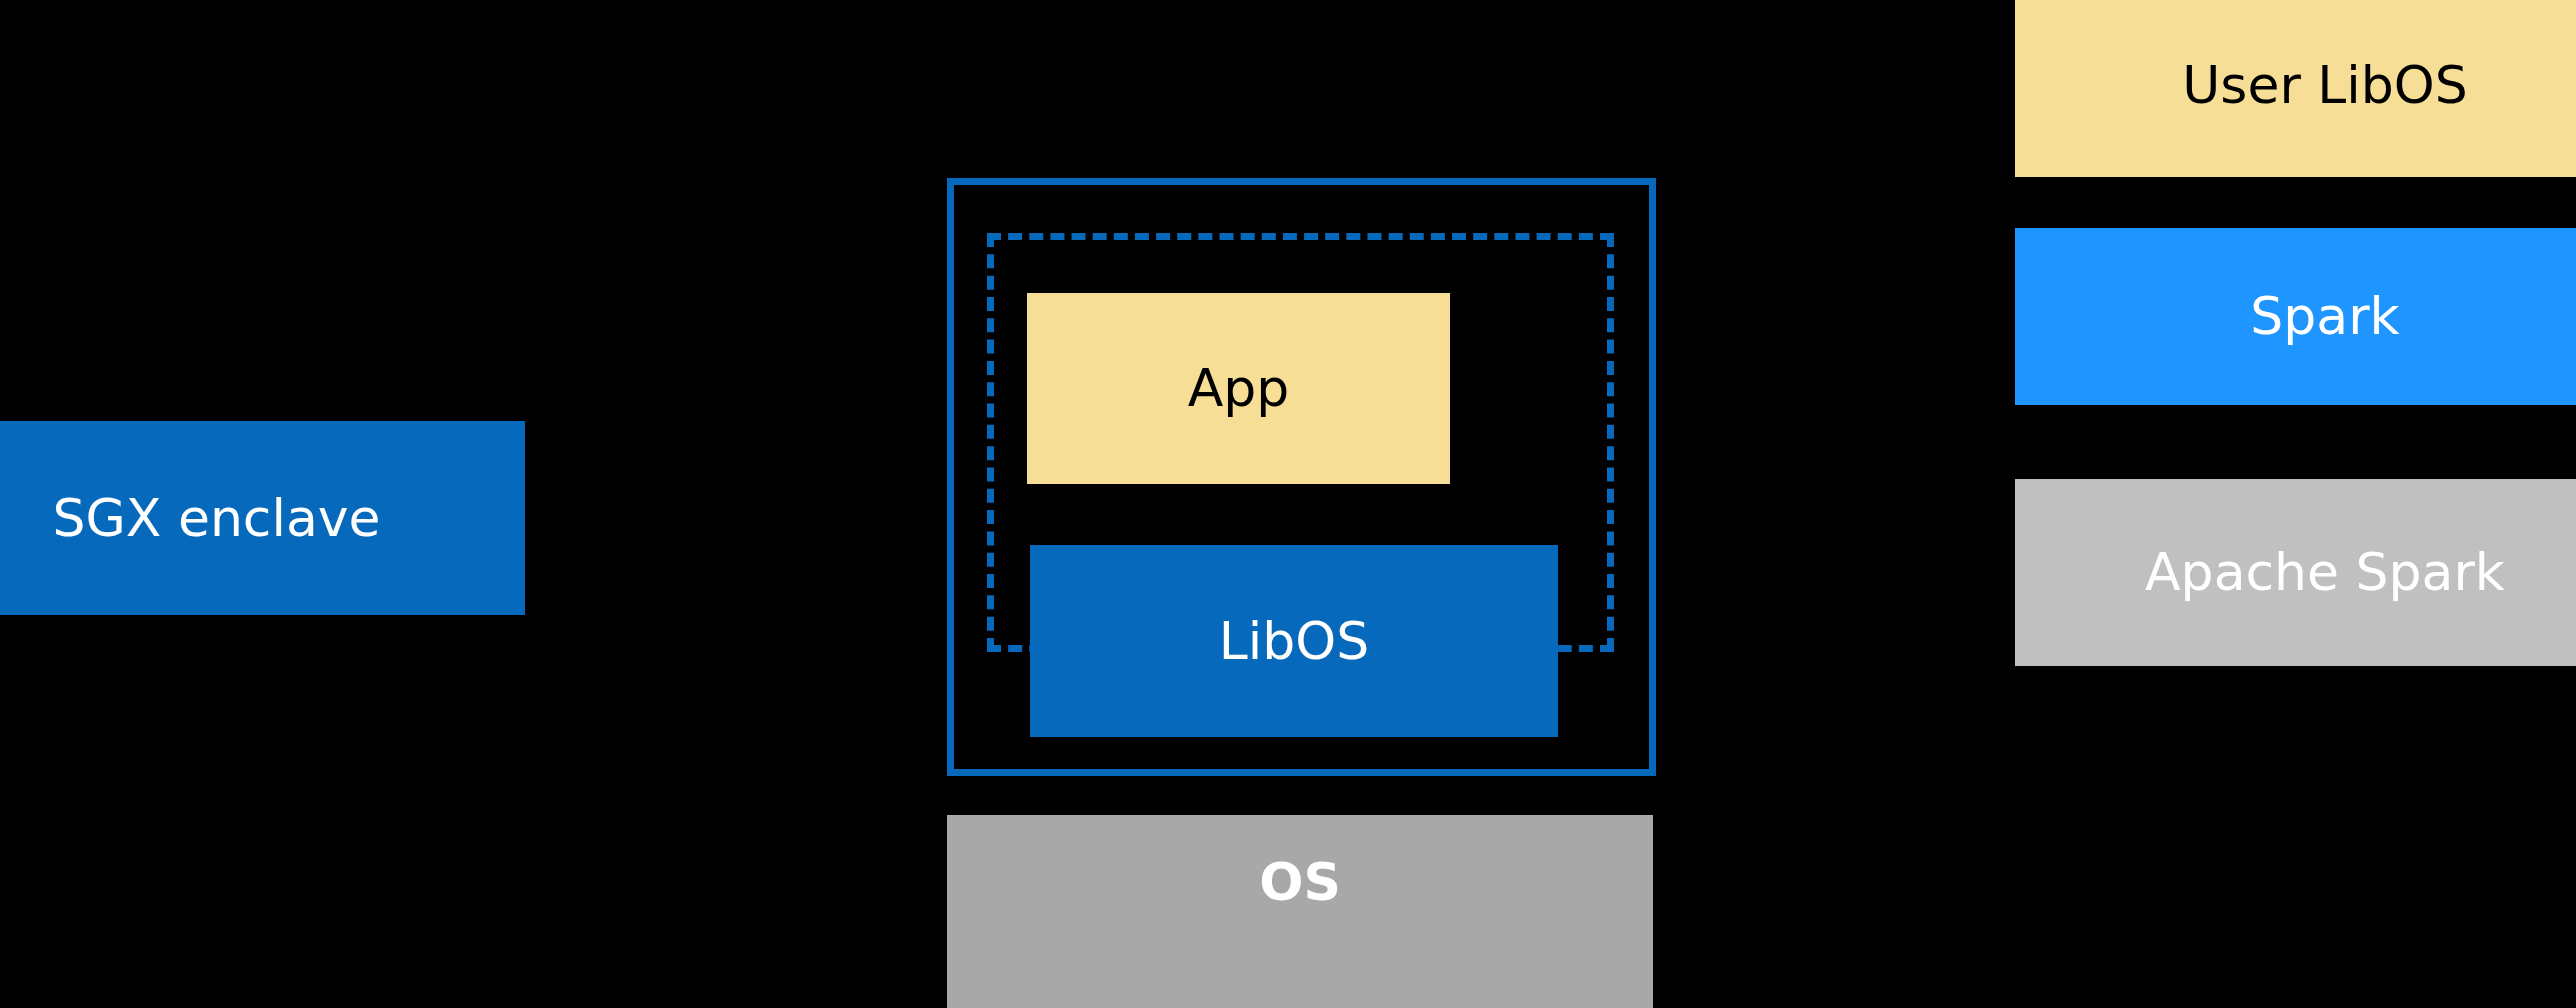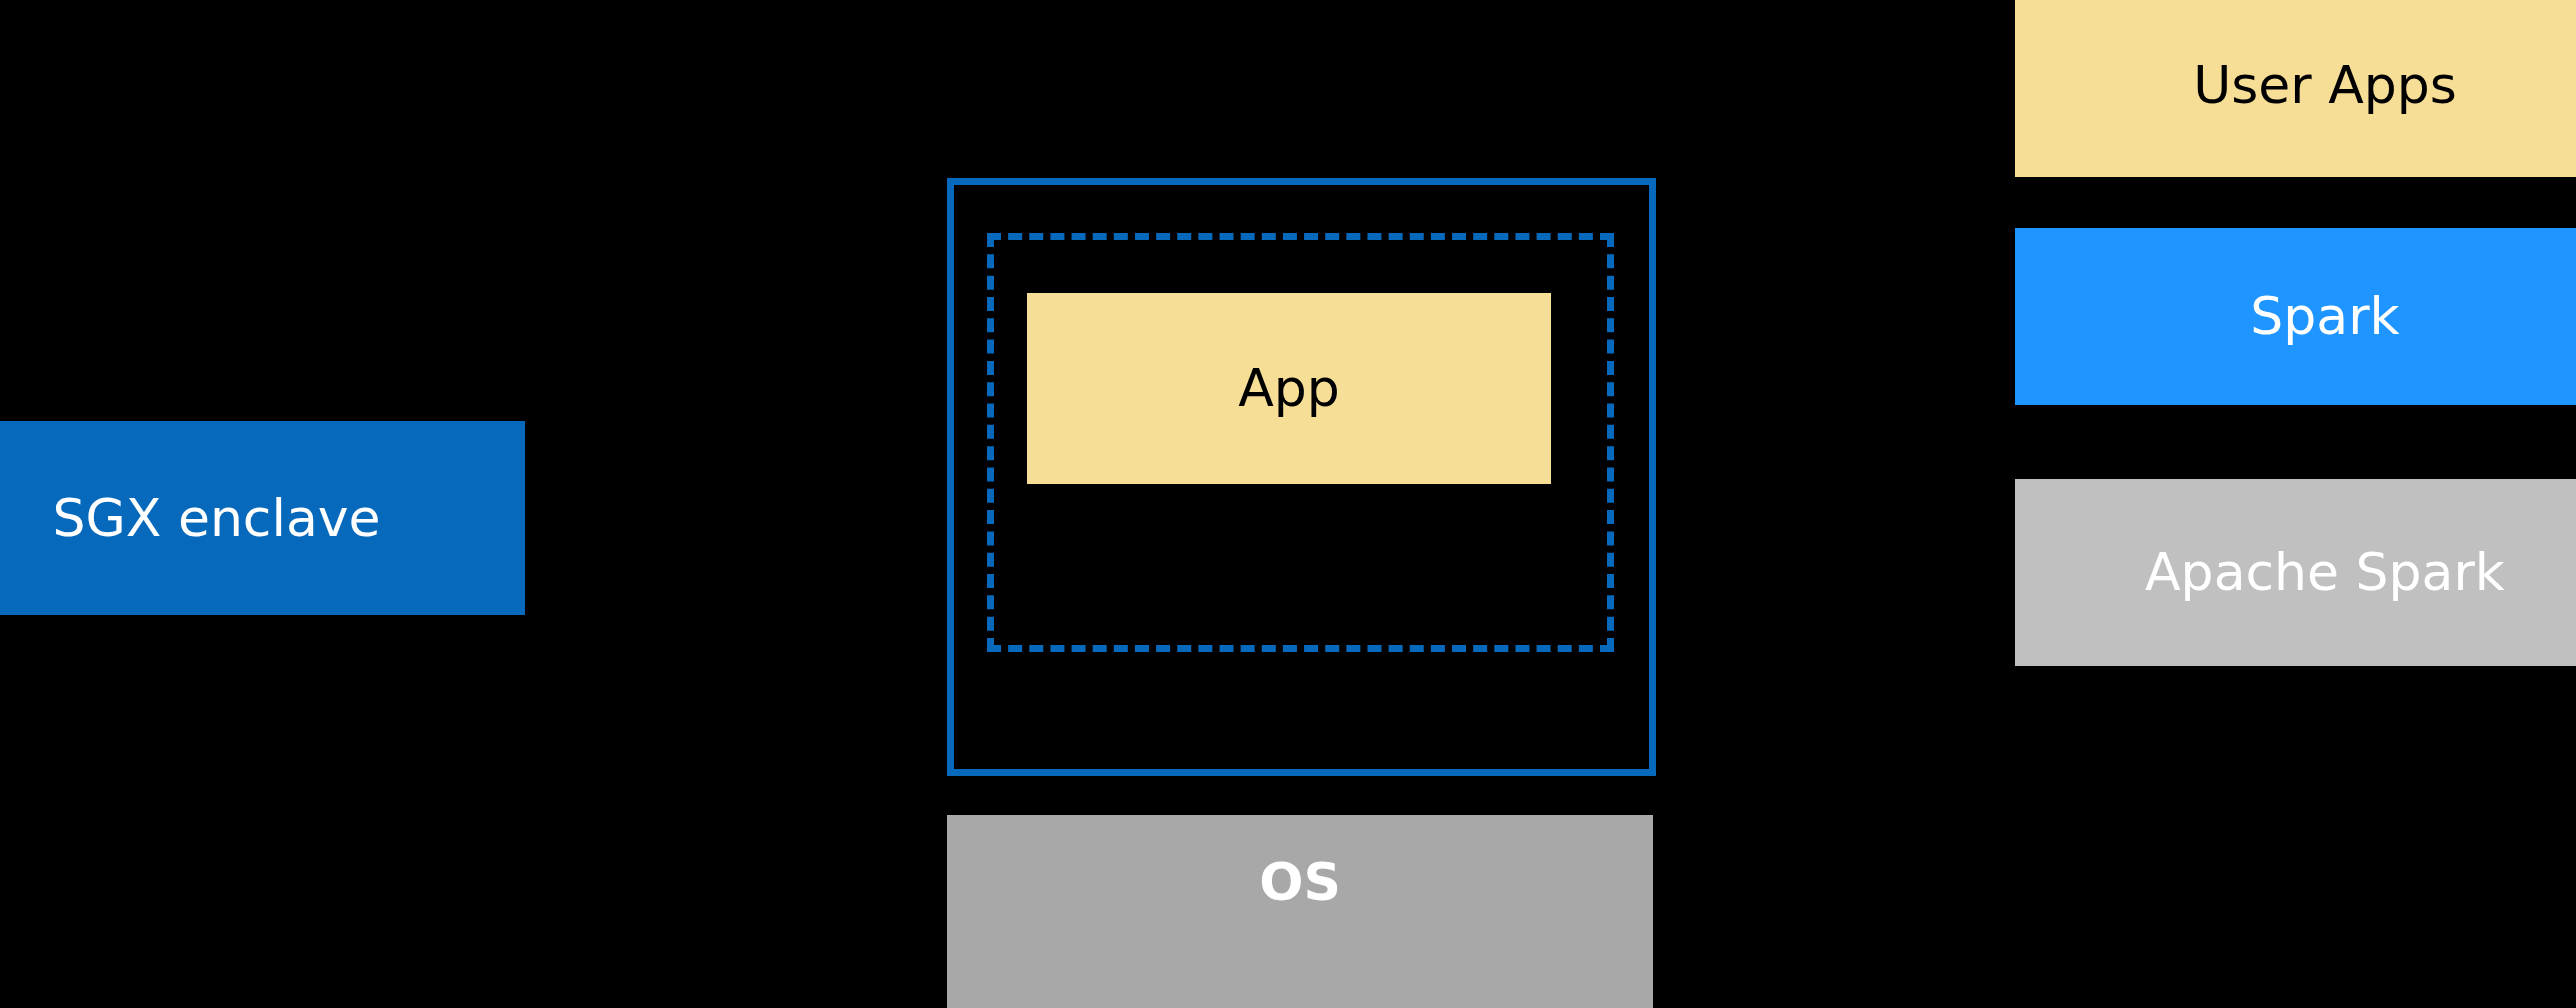"User Apps" span.box-label { text: Apps -> LibOS }
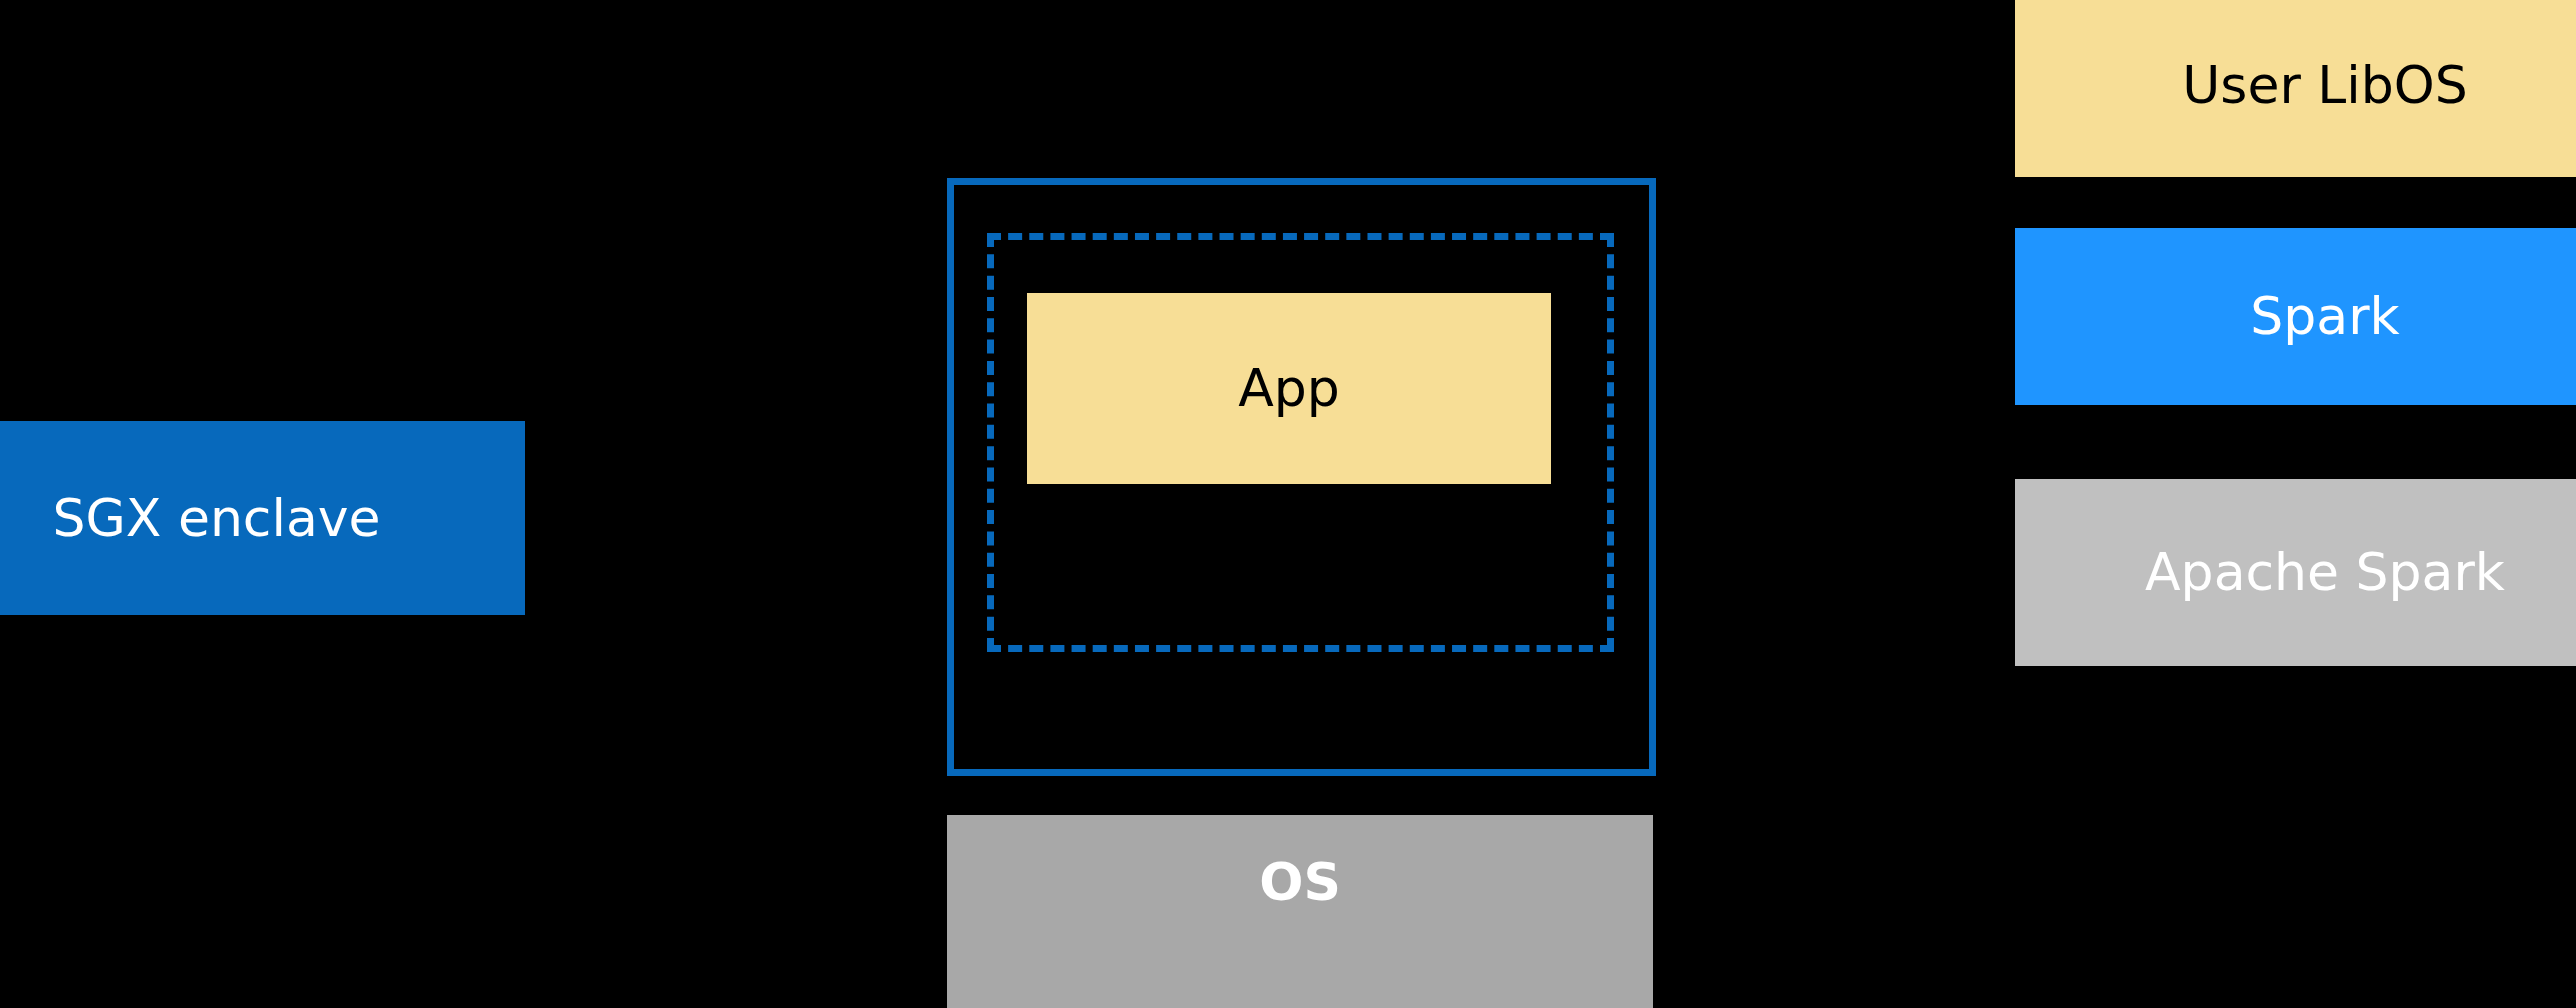"App" #app-box { width: 524px -> 423px }
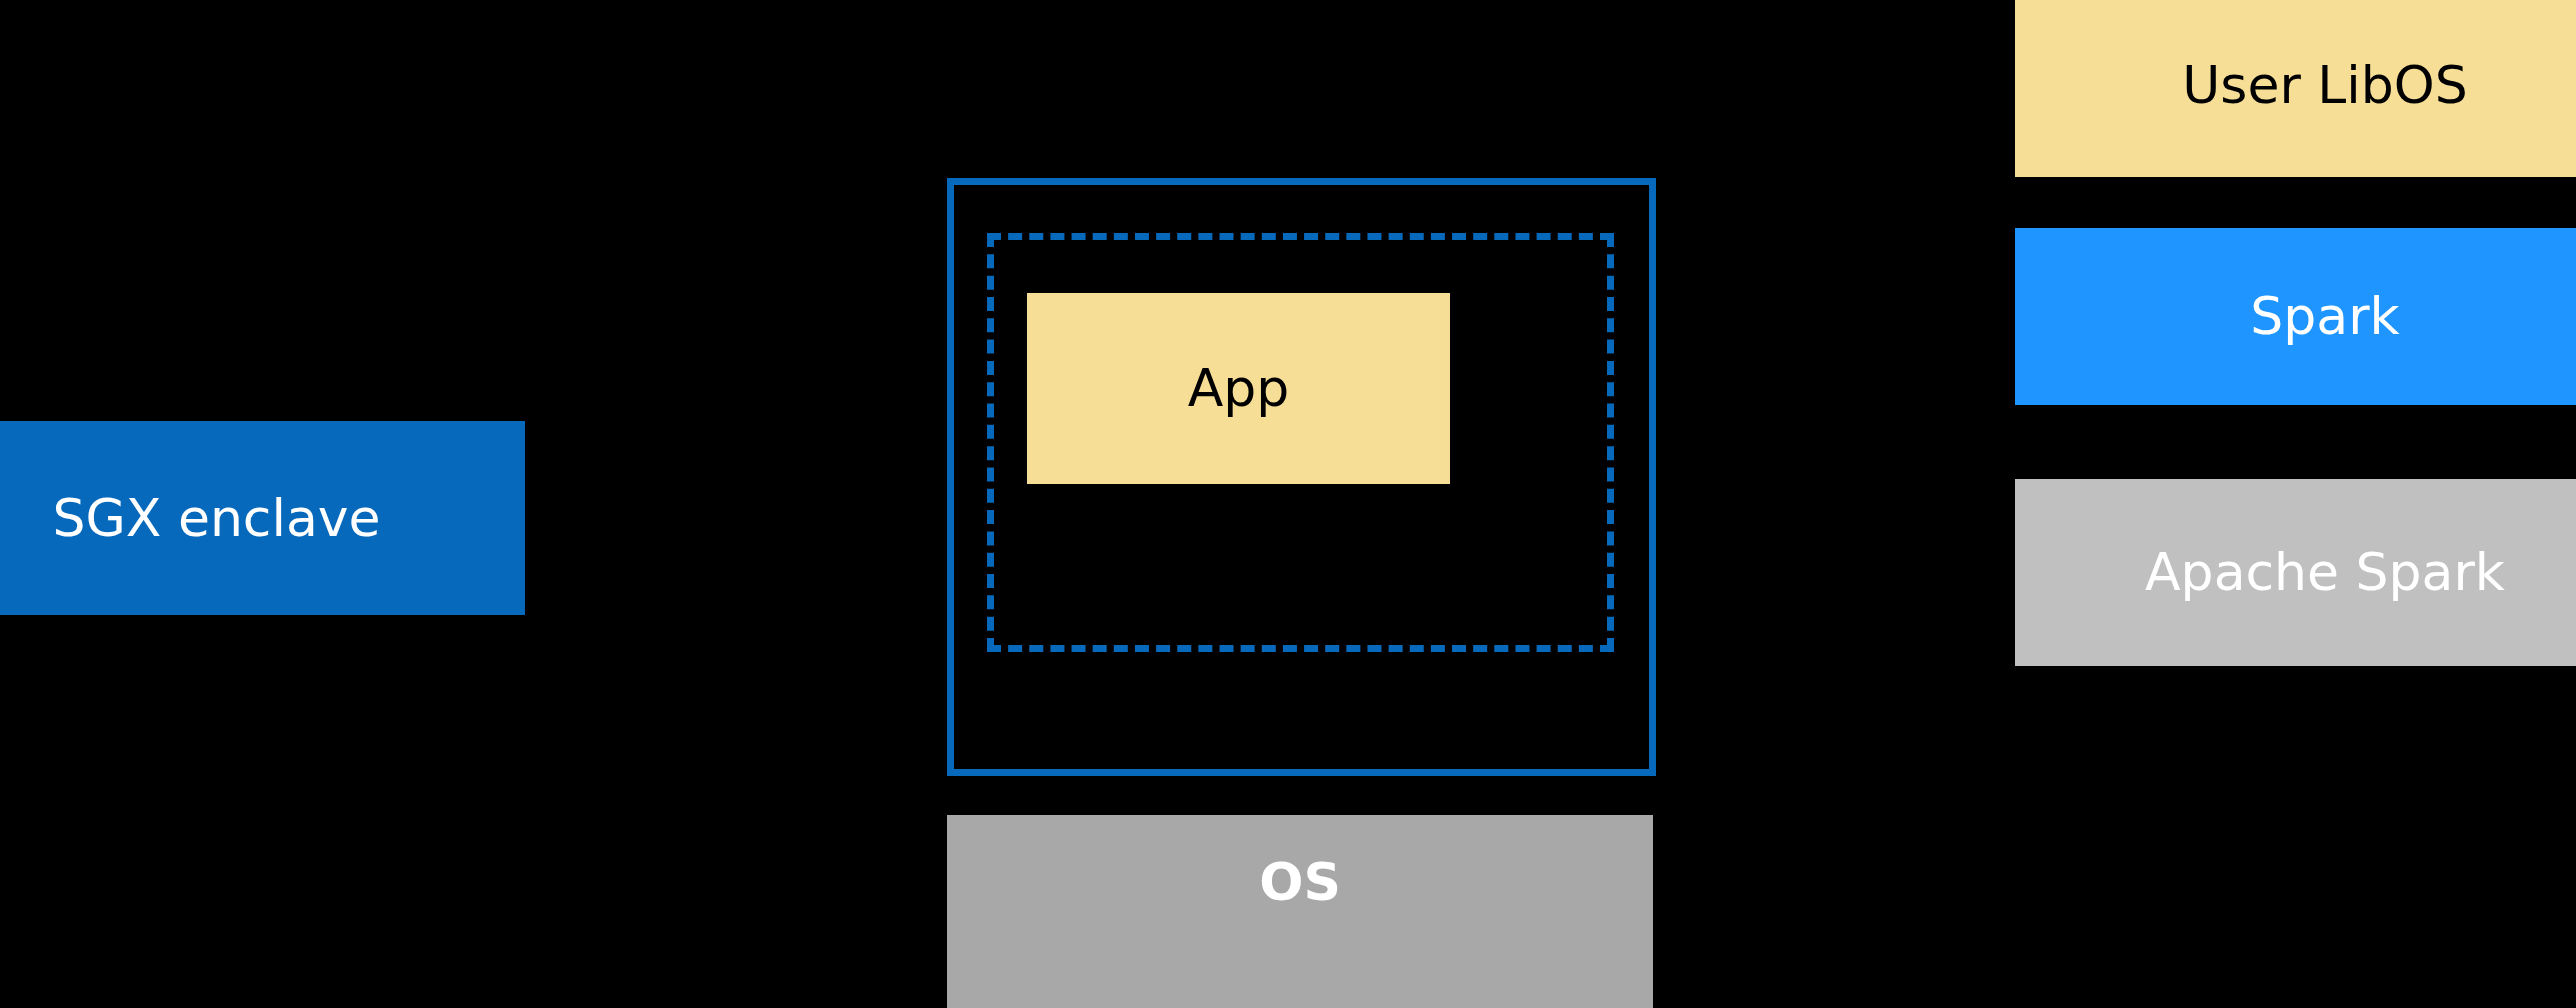"LibOS" div.box { html: none -> <div> <span>LibOS</span> </div> }
